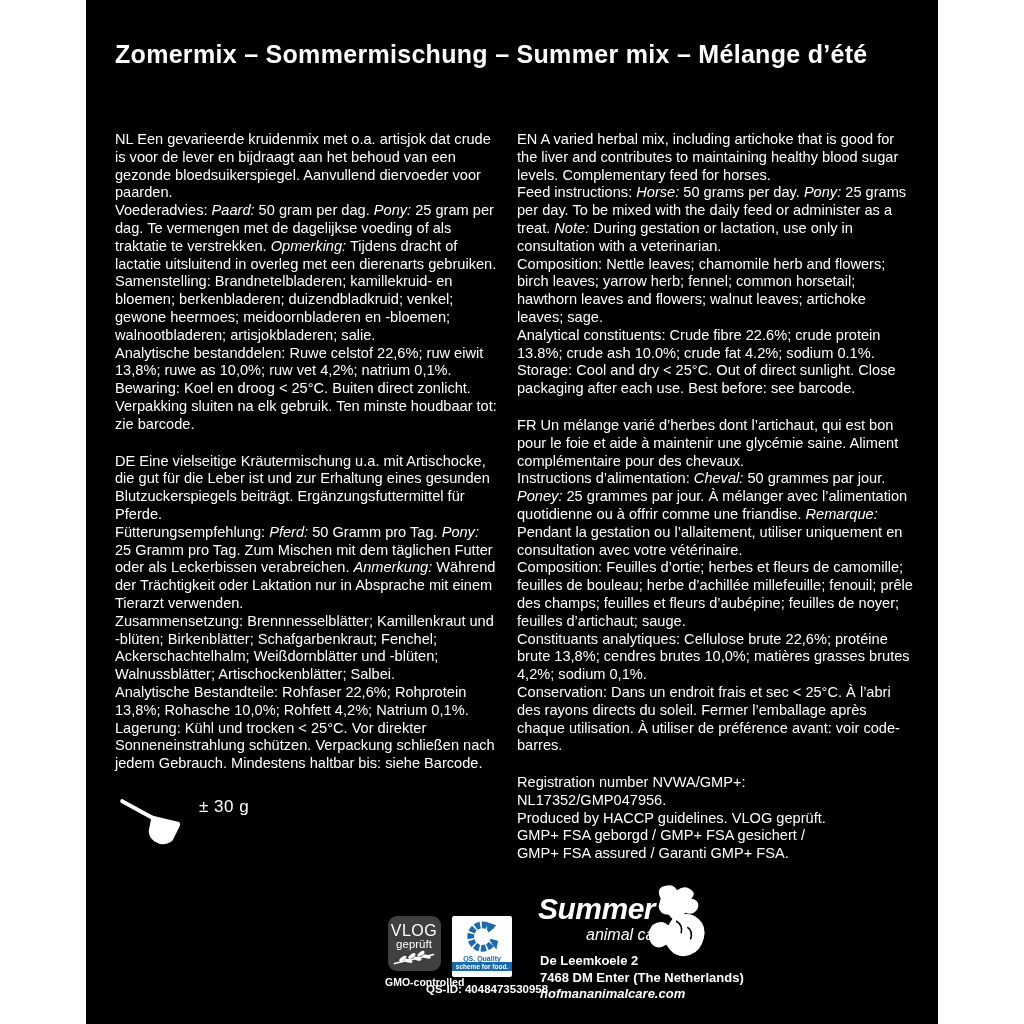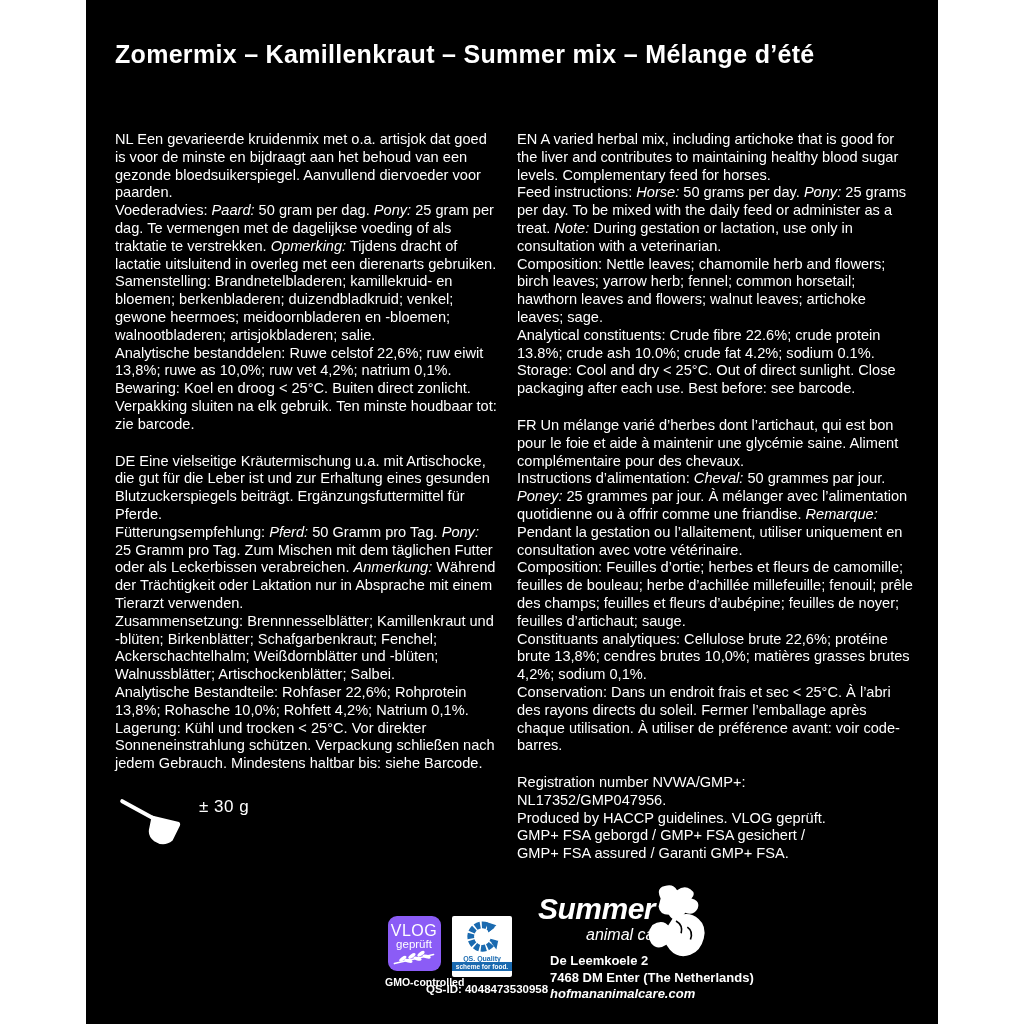"Zomermix – Kamillenkraut – Summer" h1.title { text: Kamillenkraut -> Sommermischung }
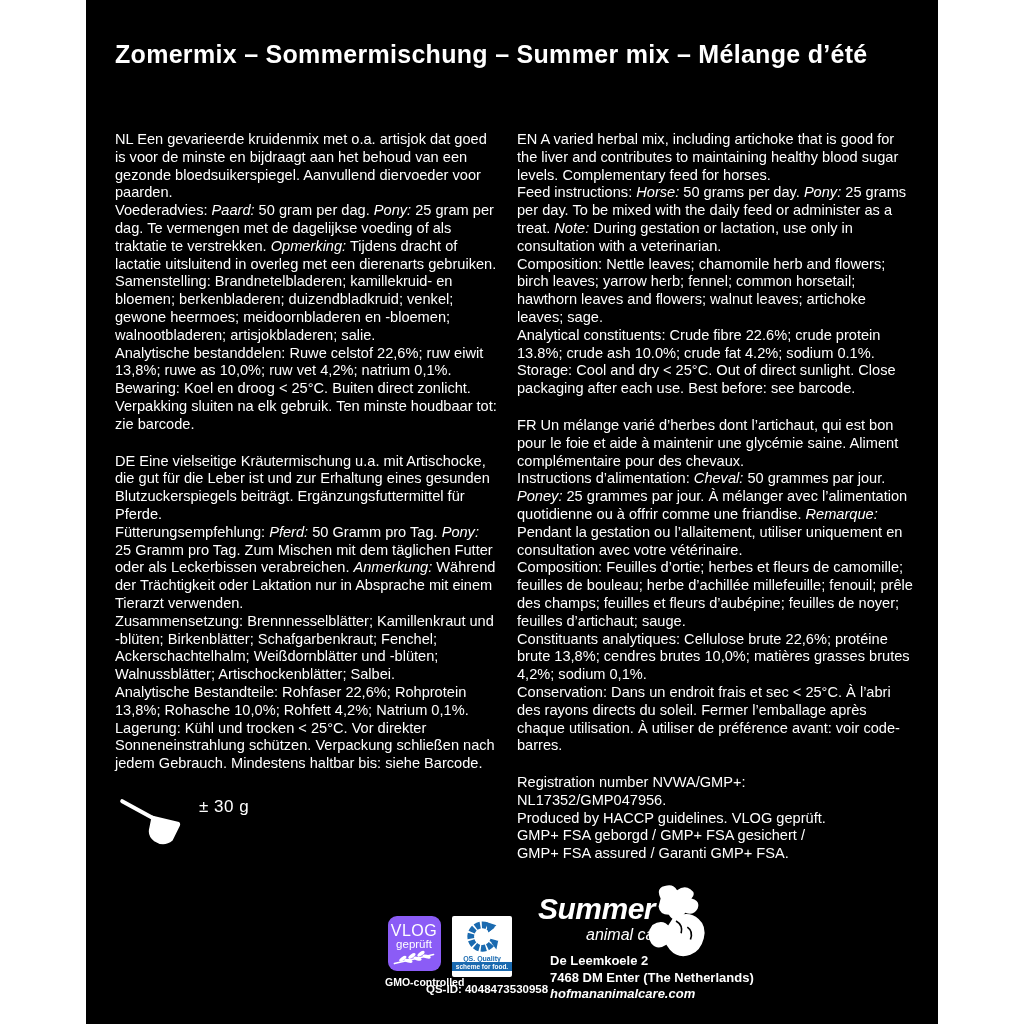"Een gevarieerde kruidenmix met o.a." span { text: goed is voor de minste -> crude is voor de lever }
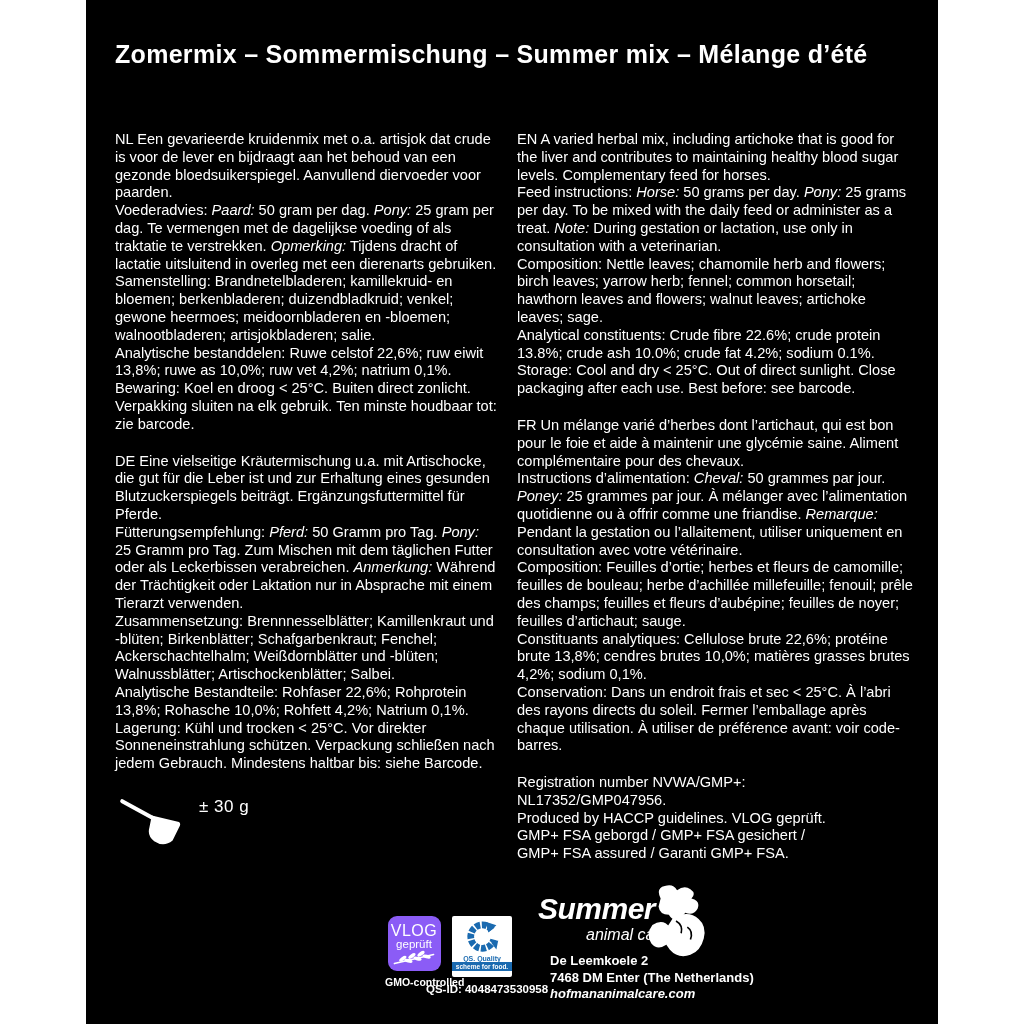"VLOG" div.vlog-logo { background: #8b5cf6 -> #404040 }
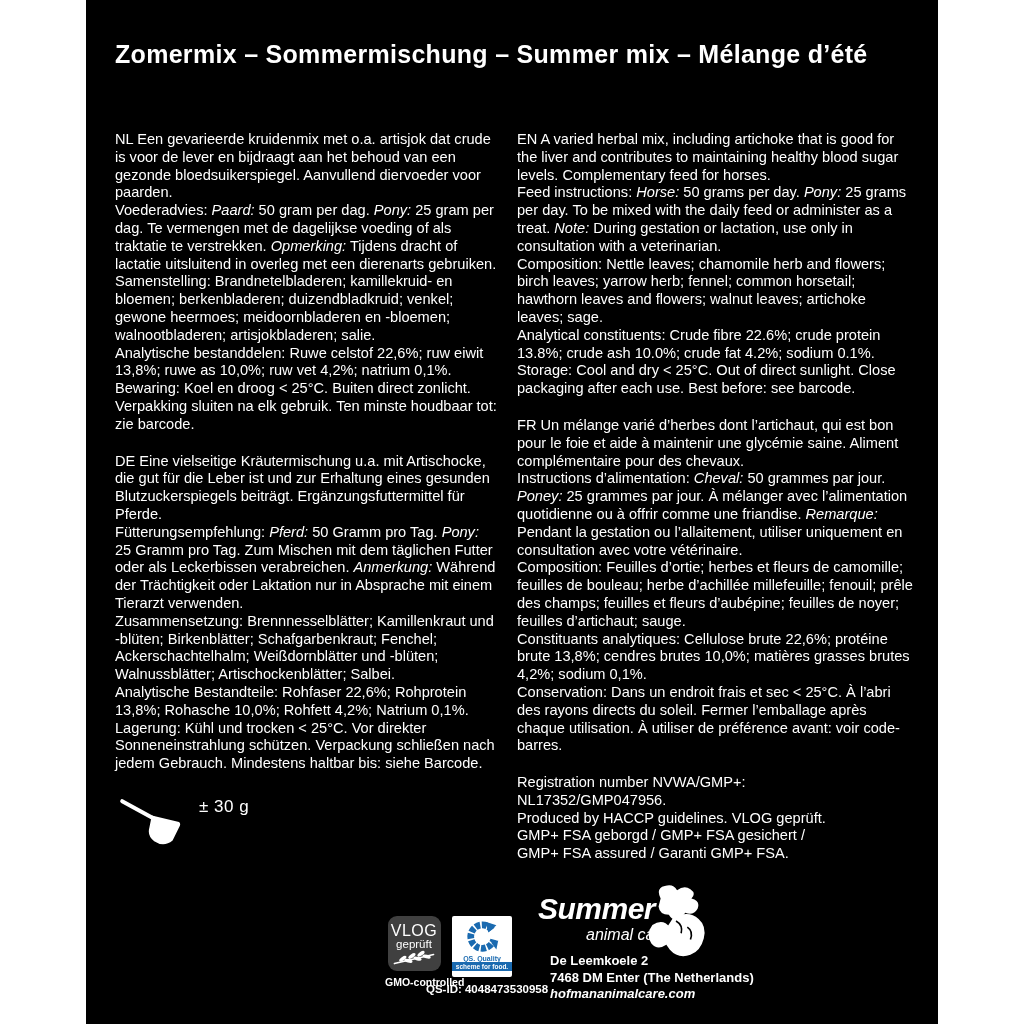"De Leemkoele 2" .hofman-addr { left: 464px -> 454px }
